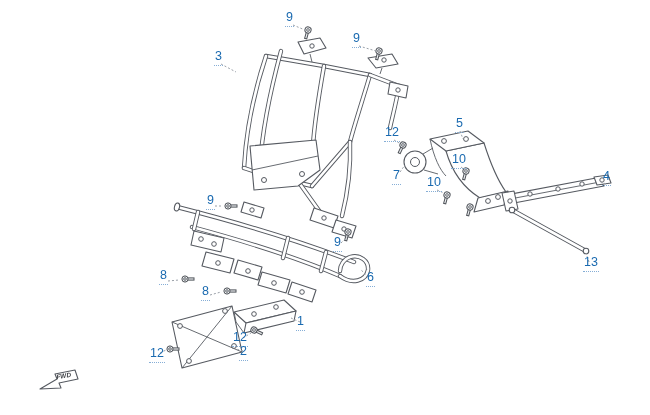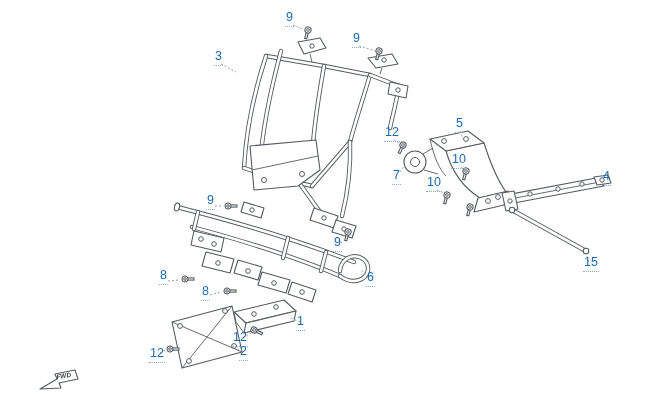"15" span.callout { text: 15 -> 13 }
